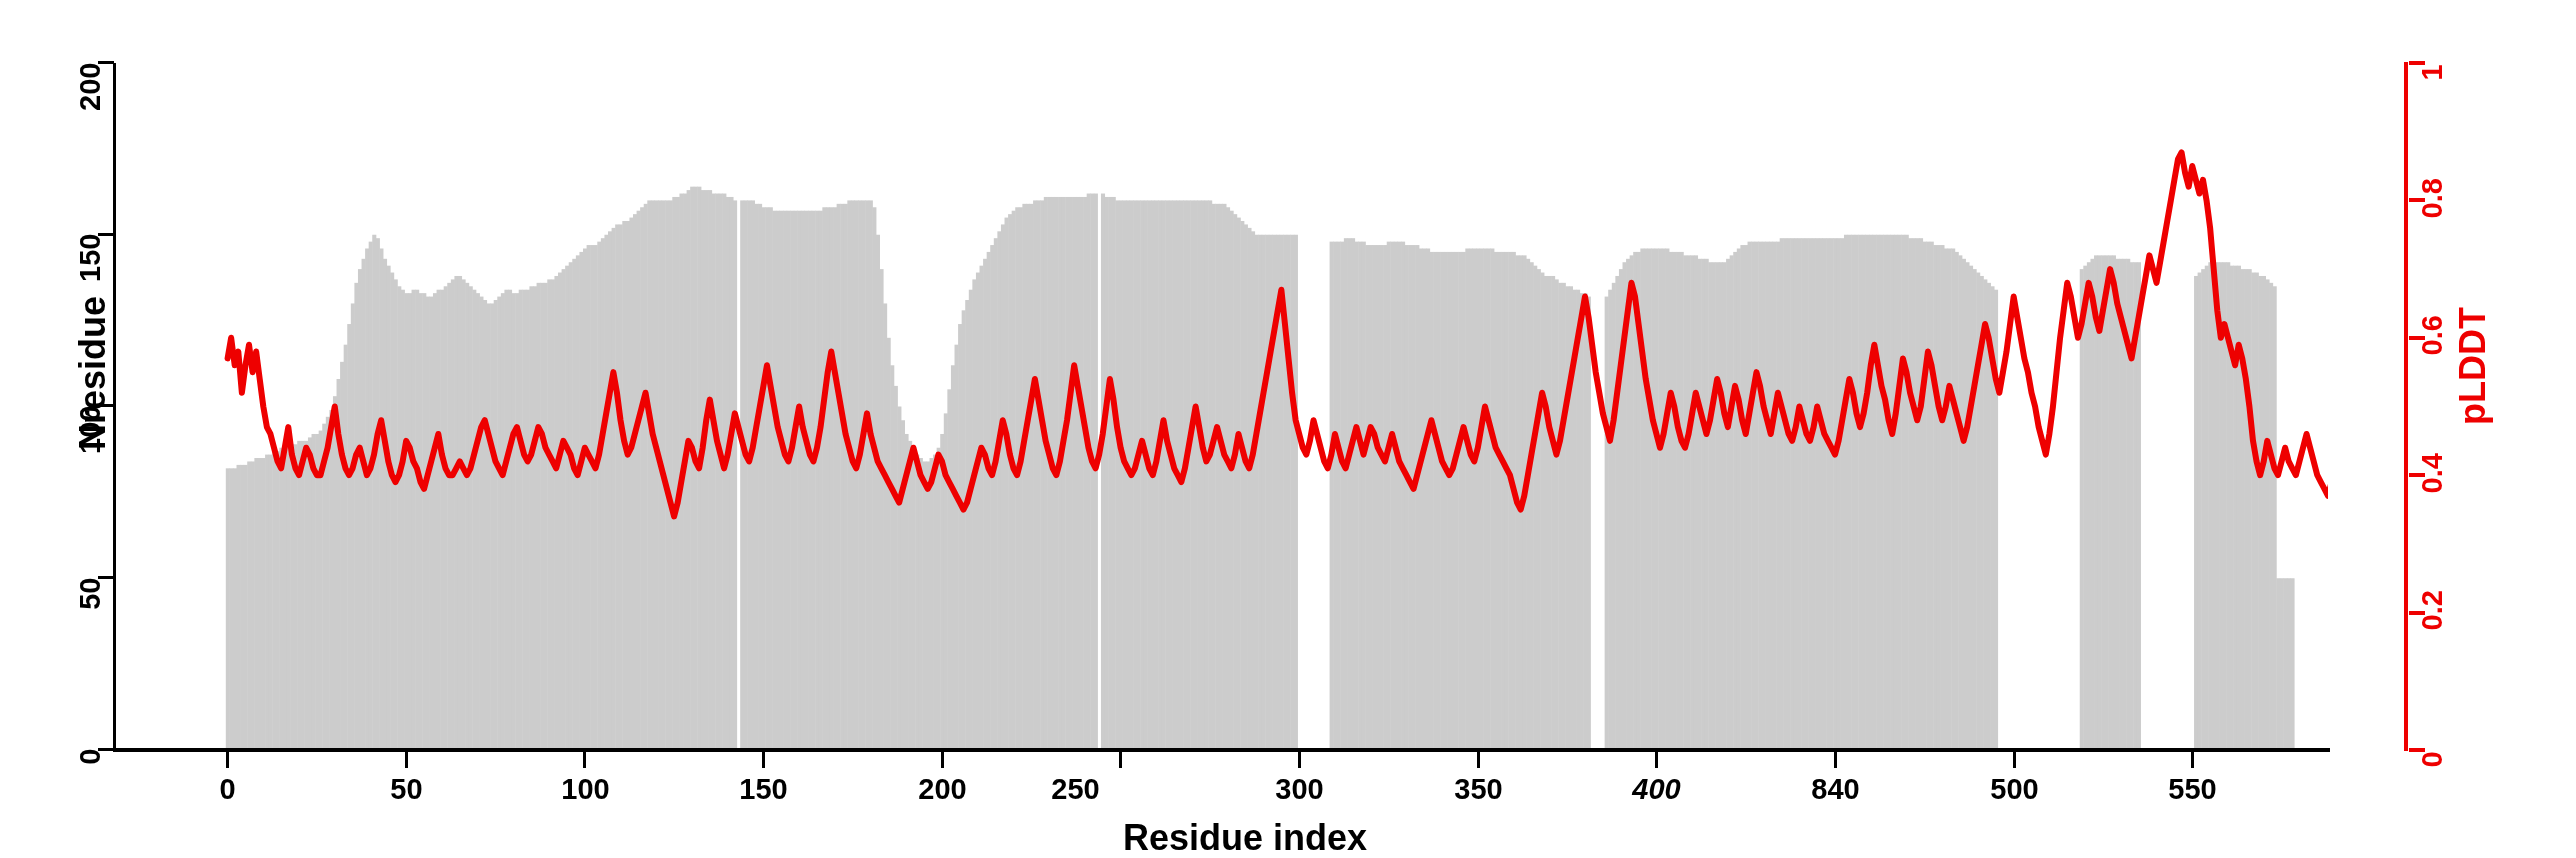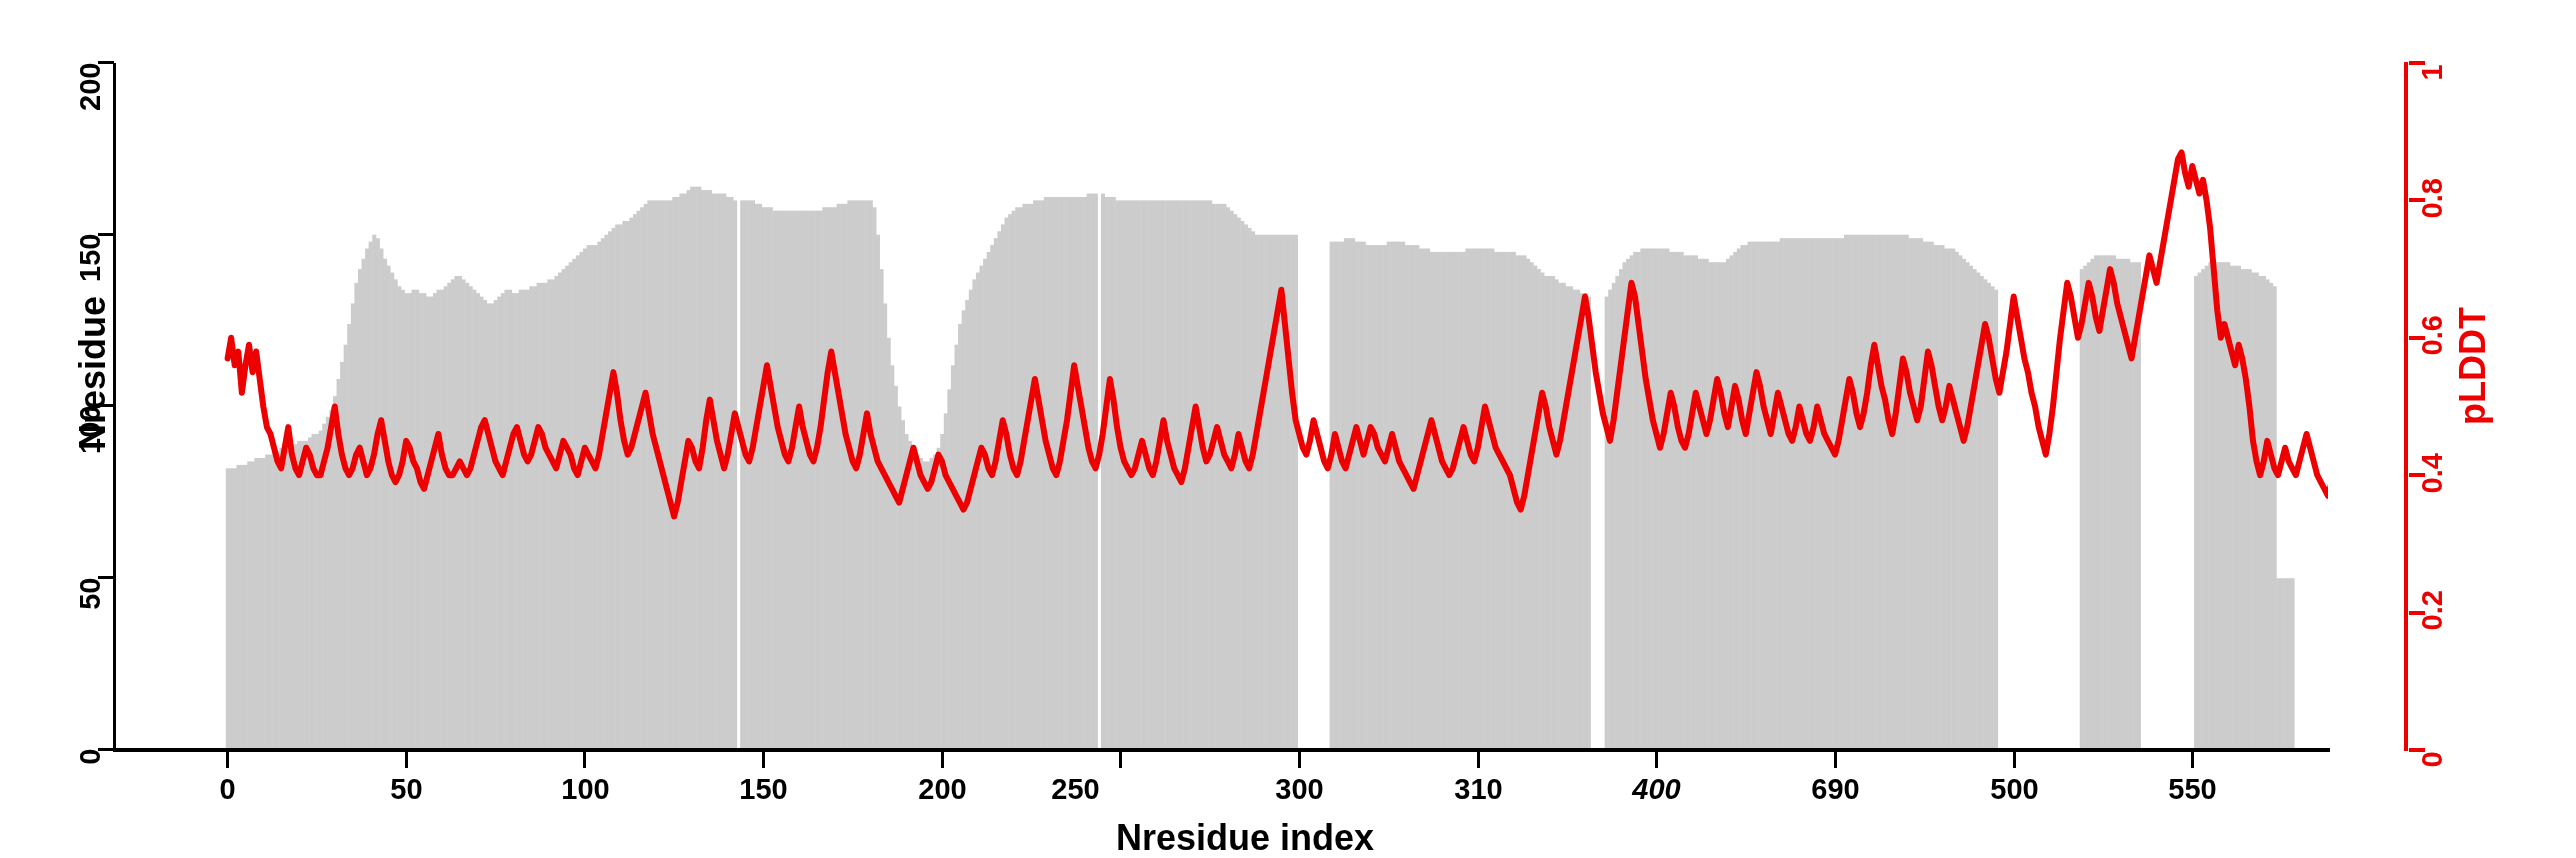"310" div.xtick-label { text: 310 -> 350 }
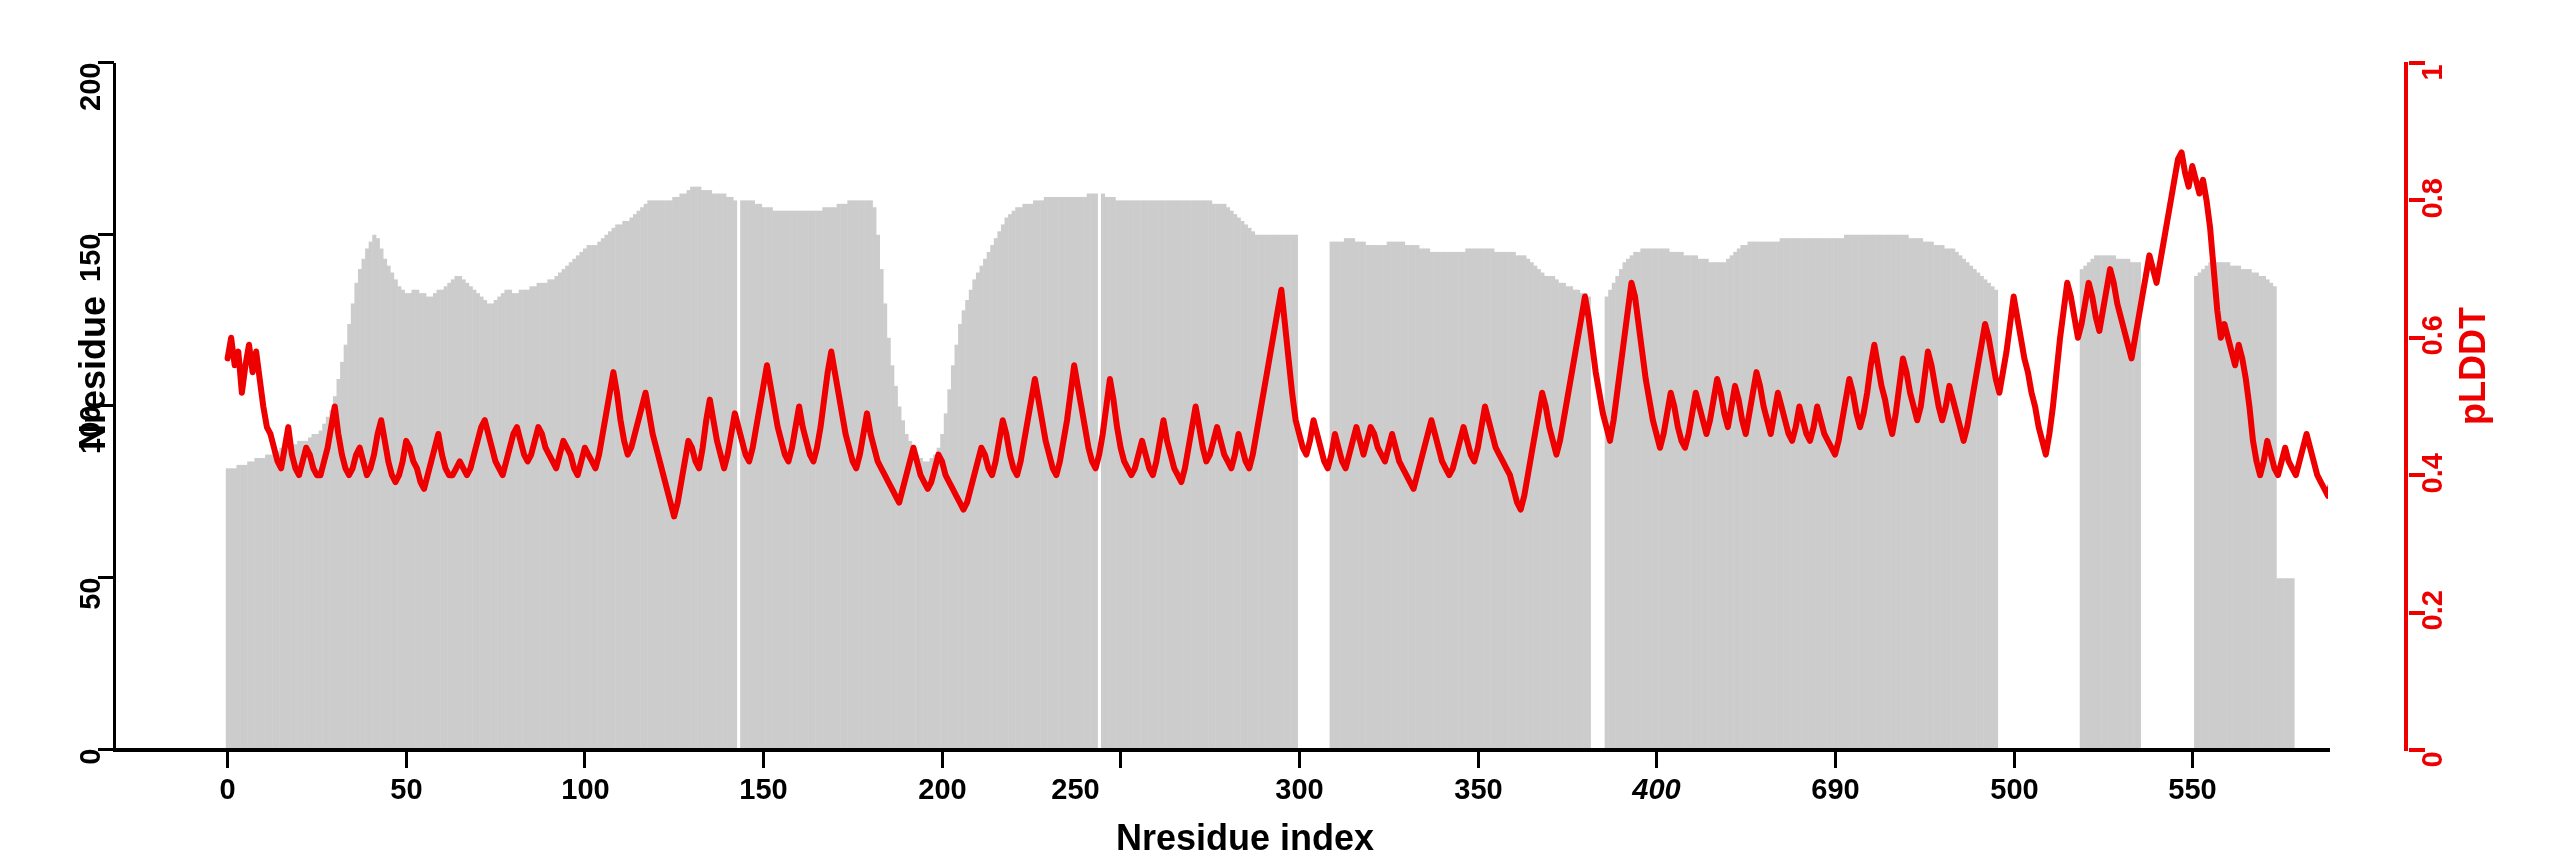"690" div.xtick-label { text: 690 -> 840 }
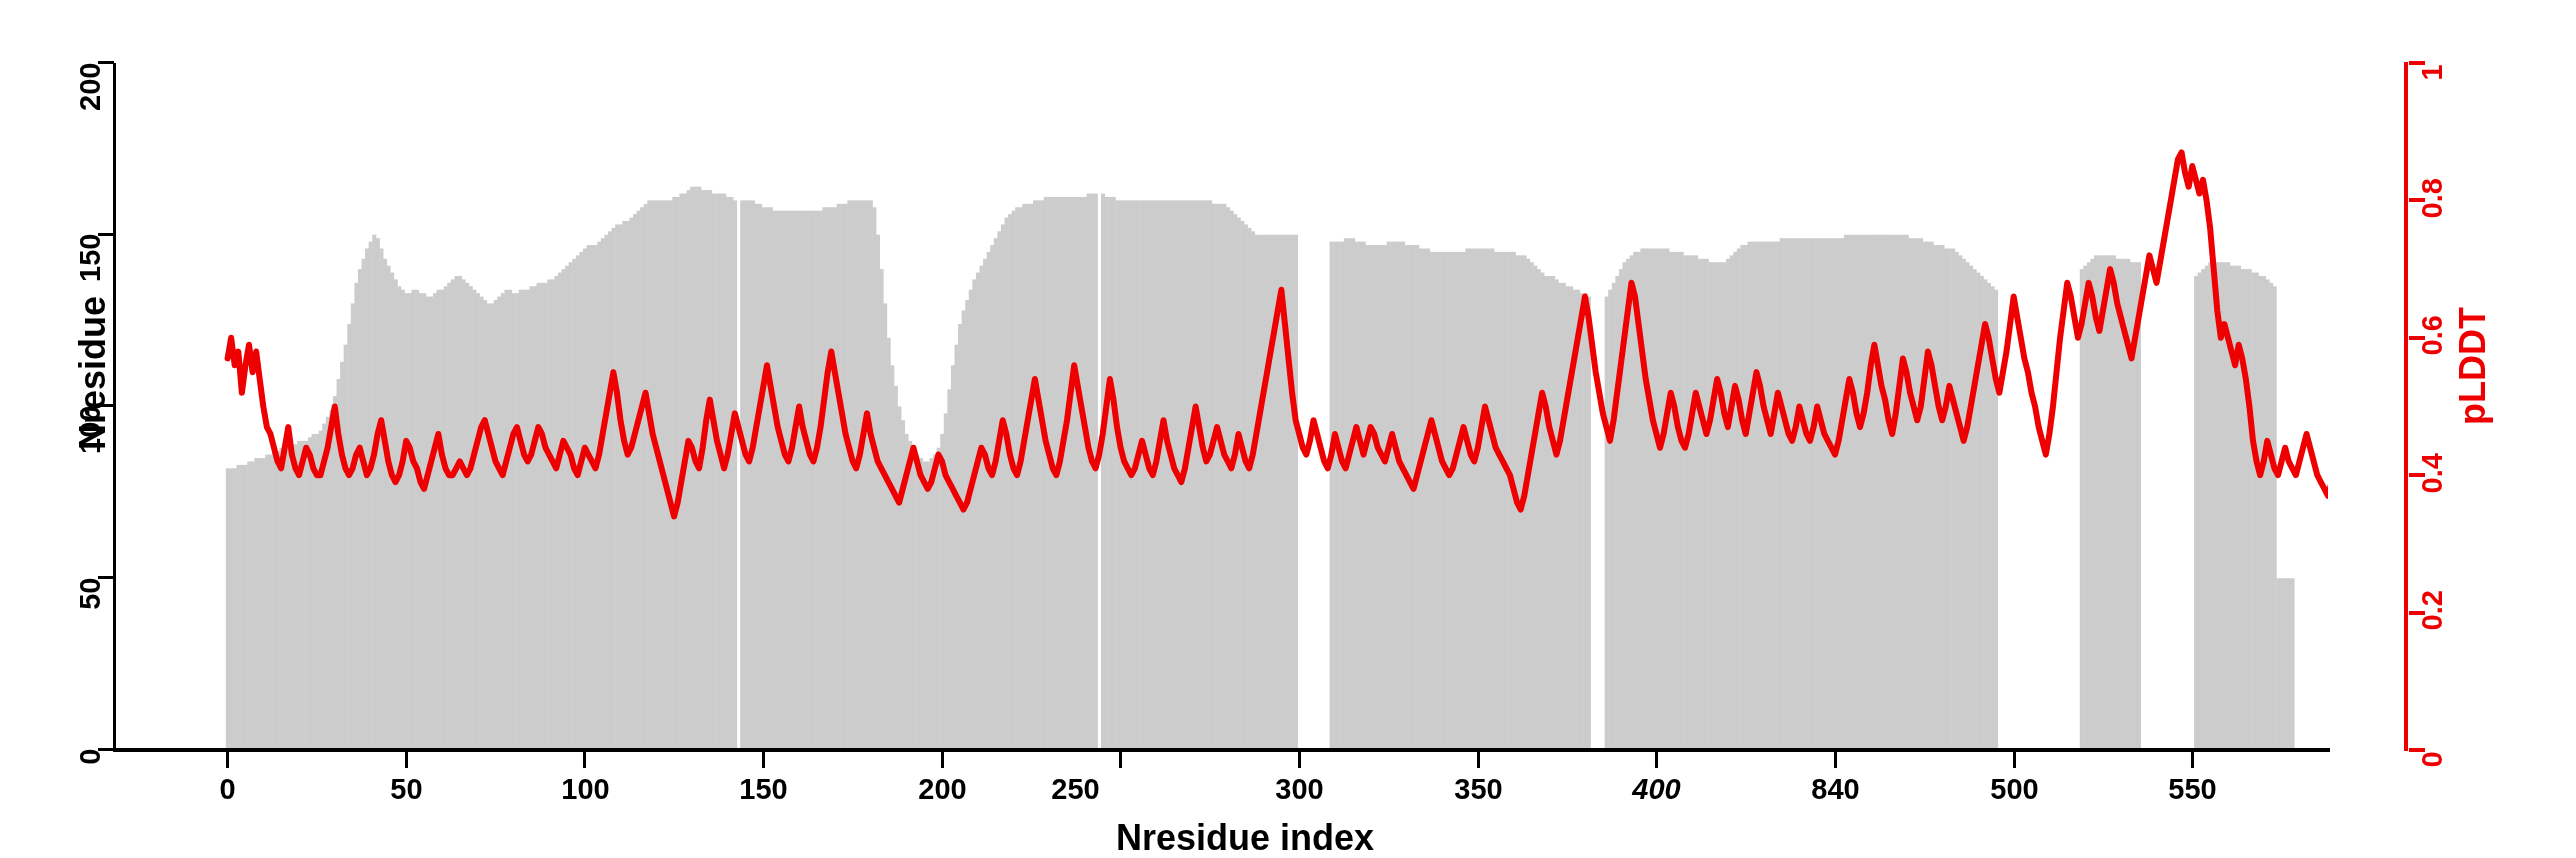"Nresidue index" div { text: Nresidue -> Residue }
